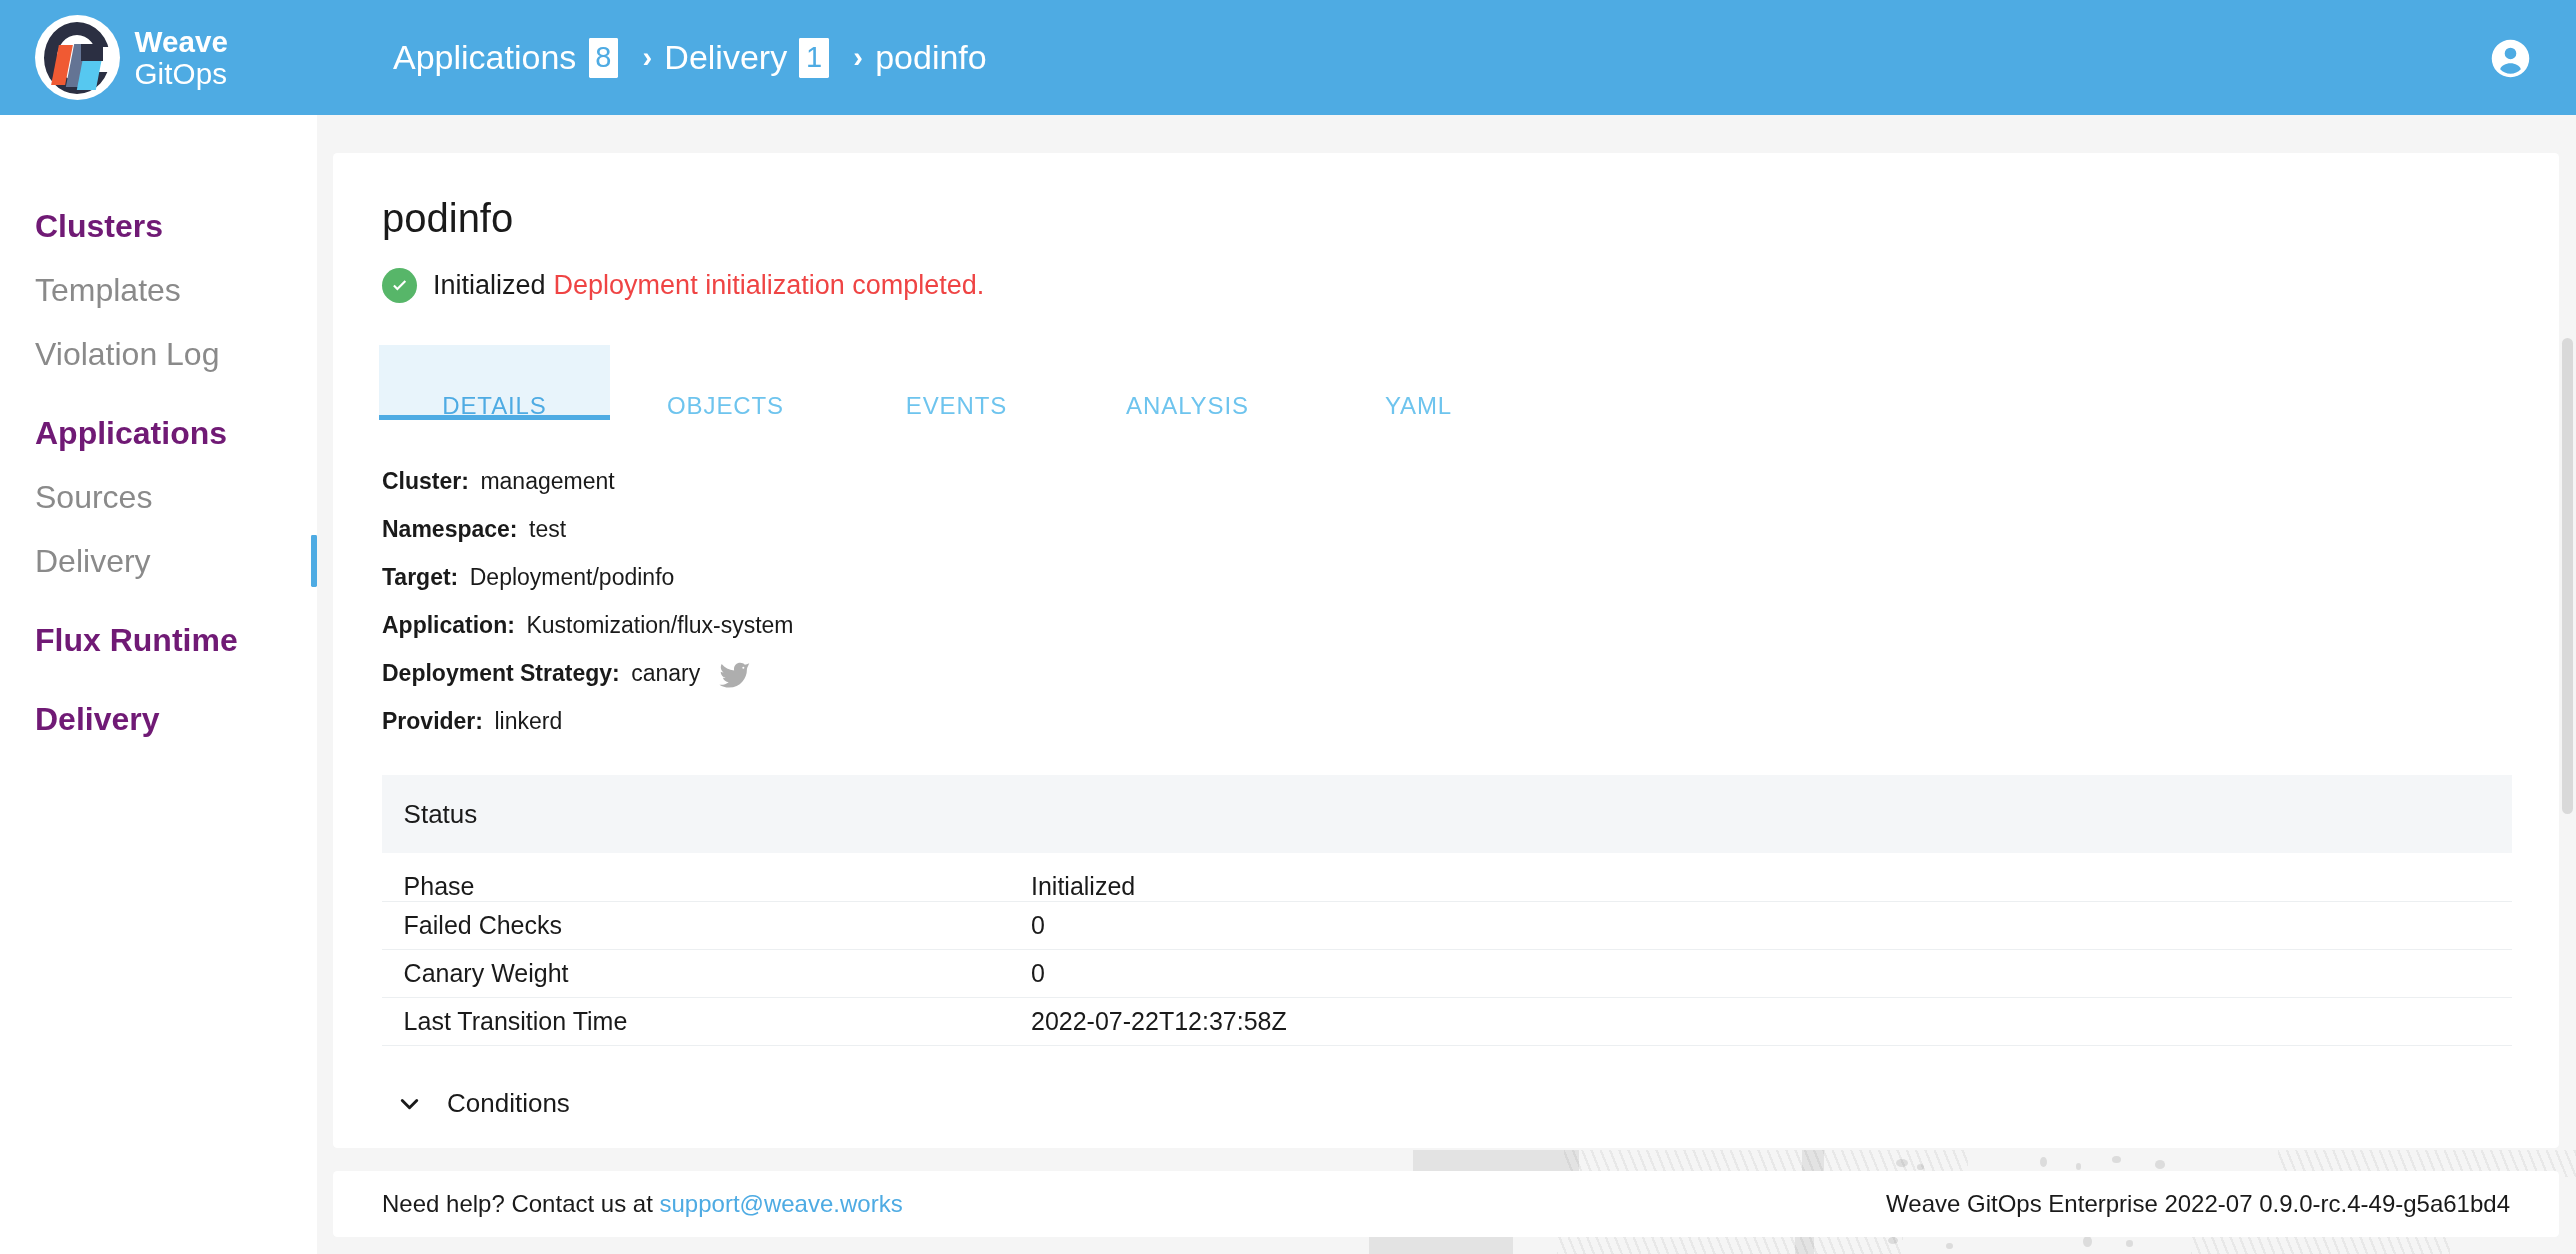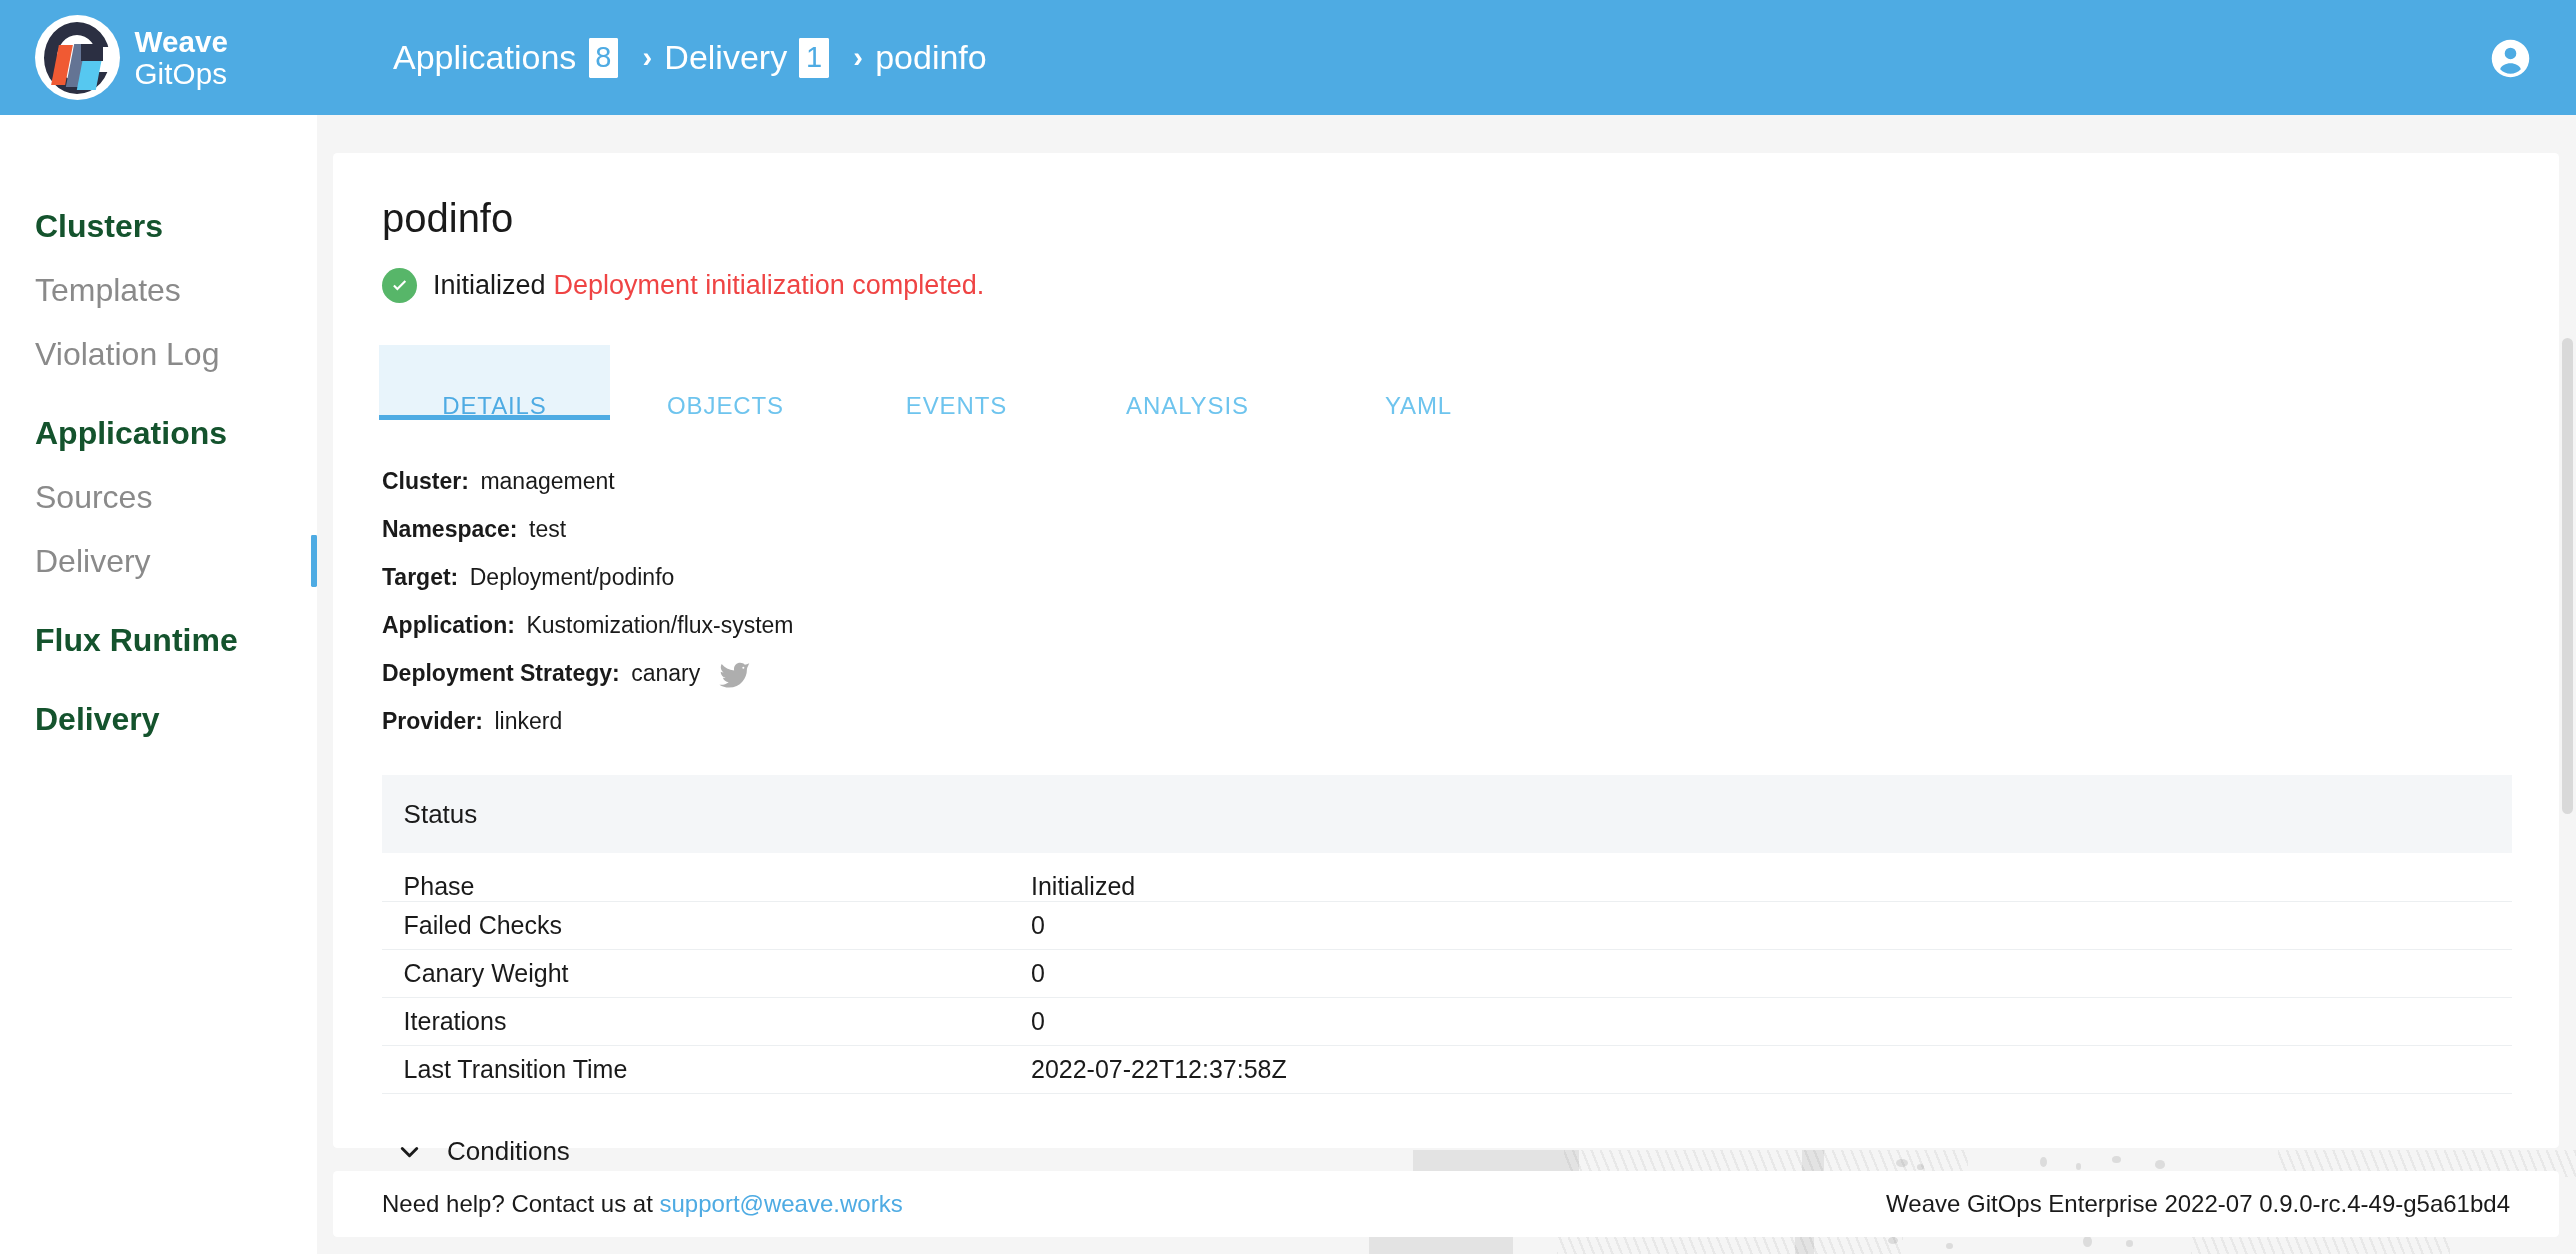"Clusters" .nav-item.section { color: #14532d -> #701a75 }
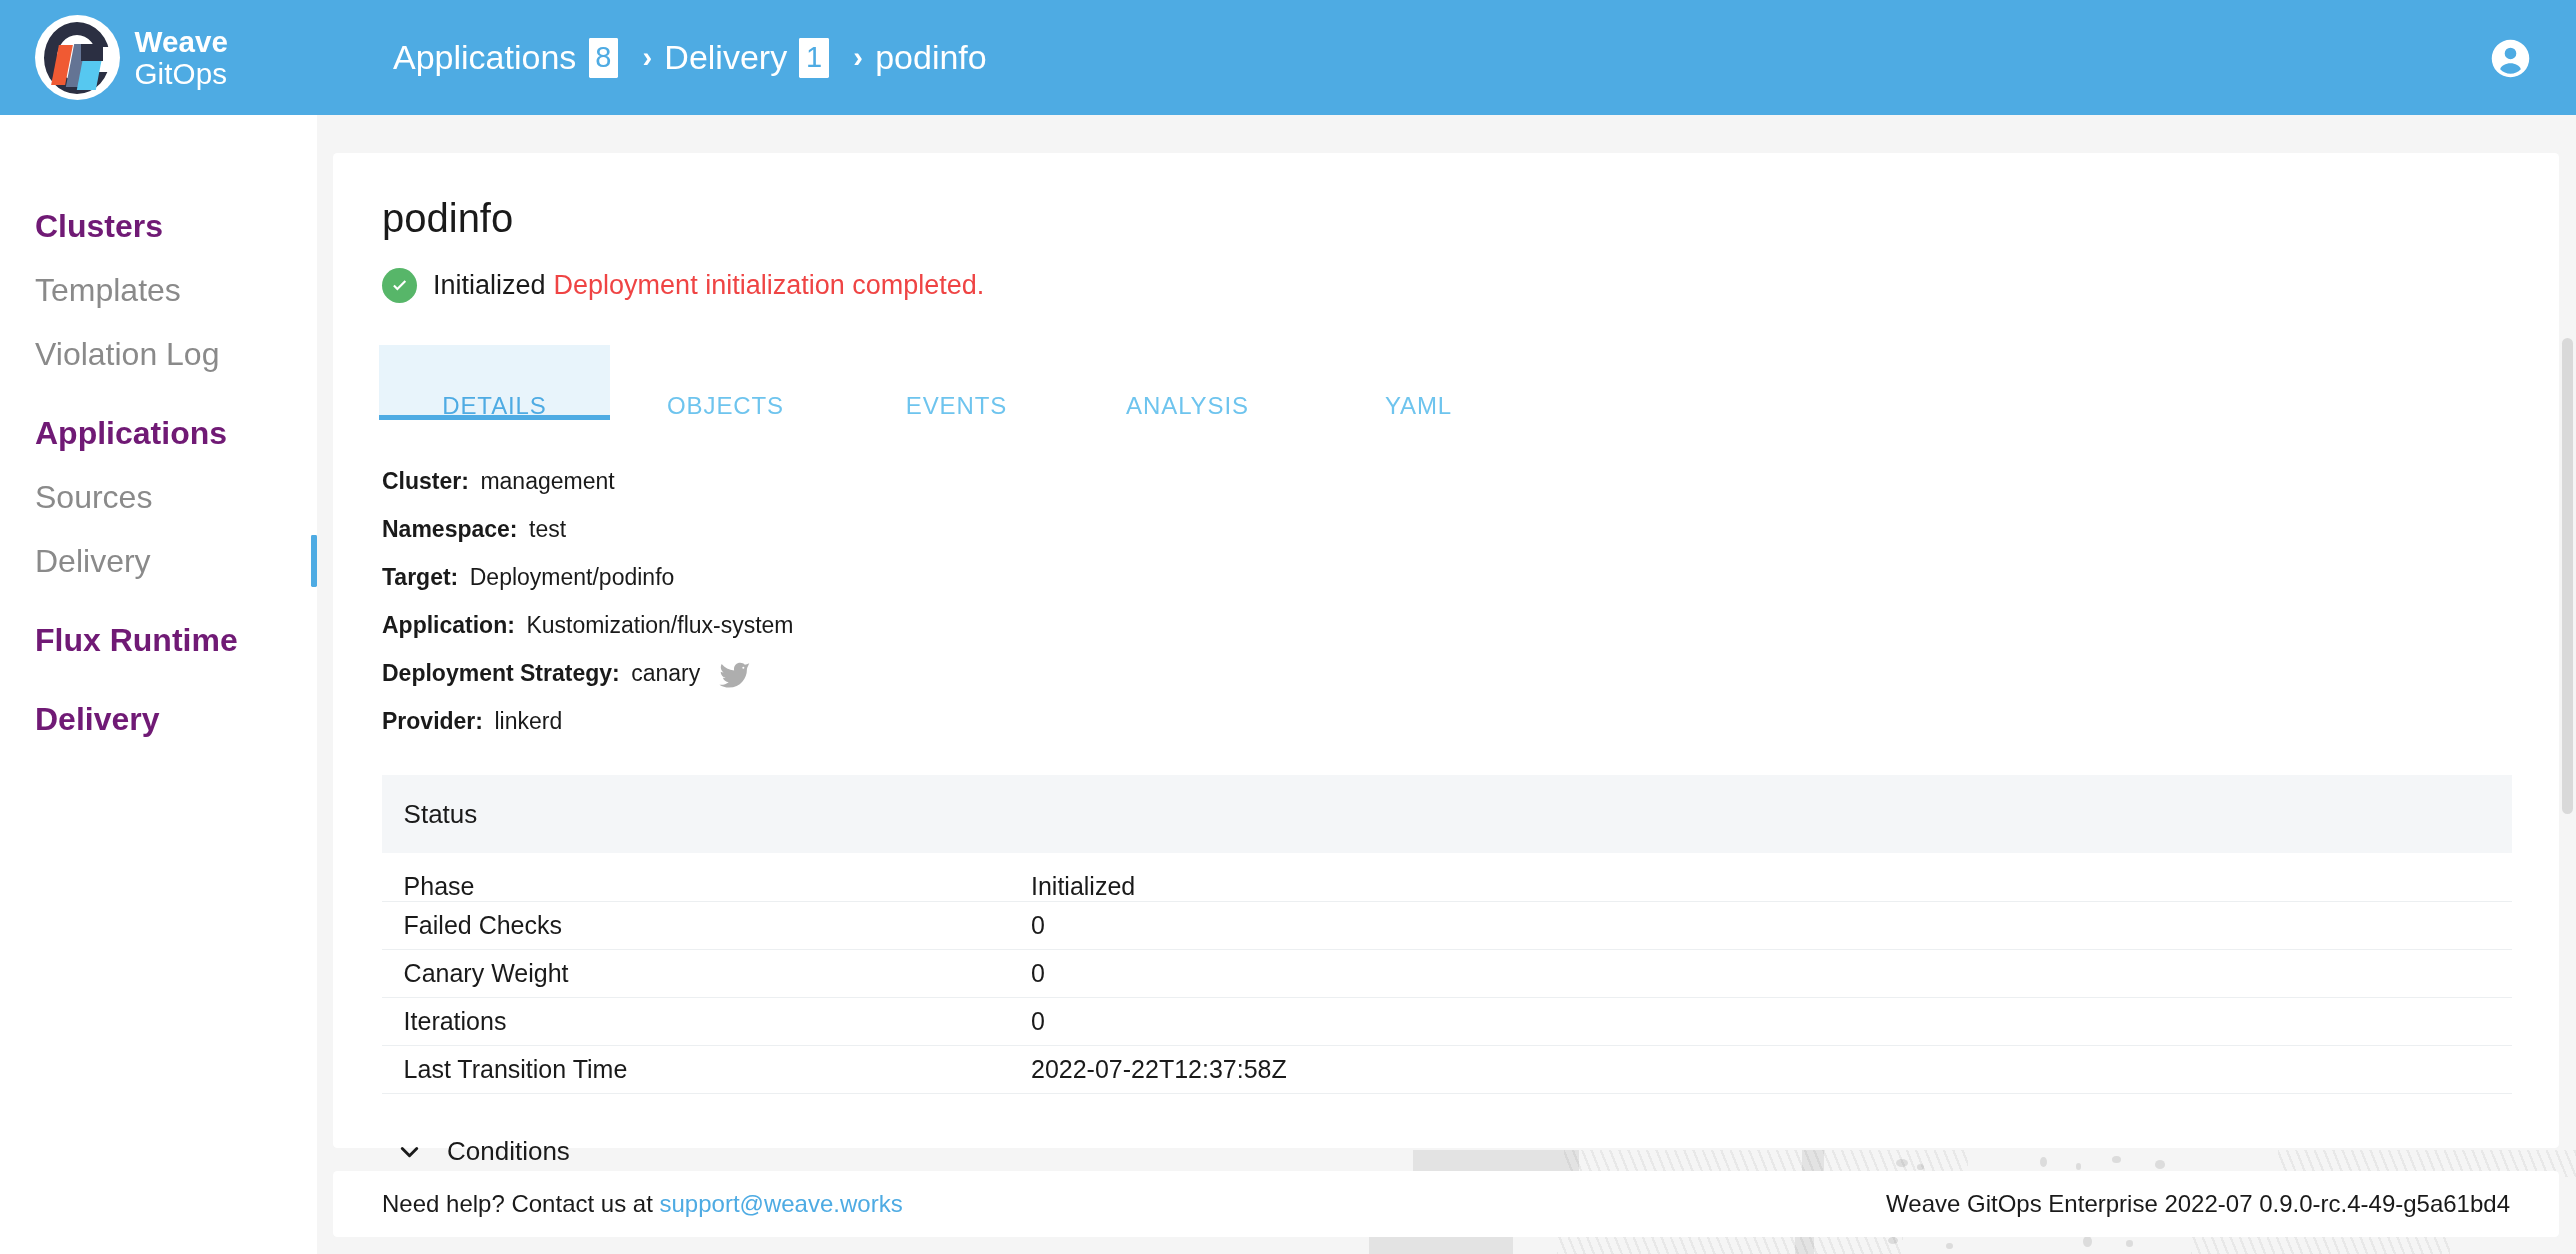"Iterations" tr { html: <tr> <td>Iterations</td> <td>0</td> </tr> -> none }
